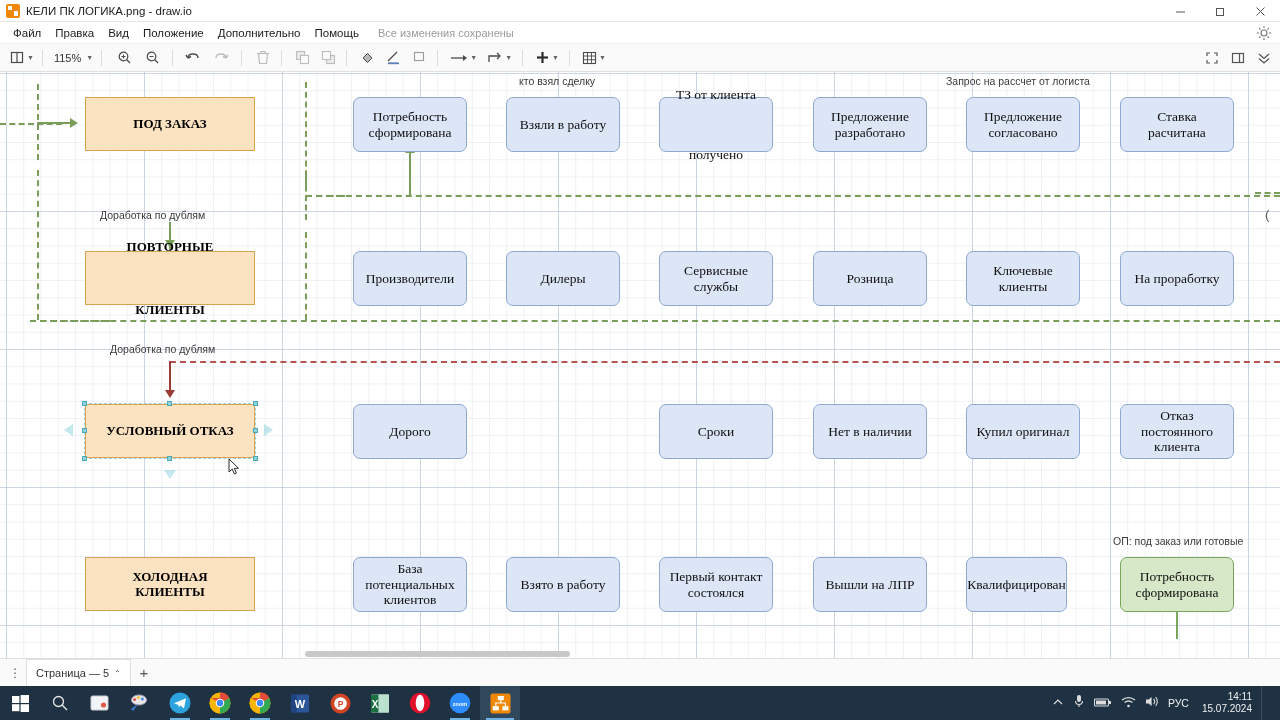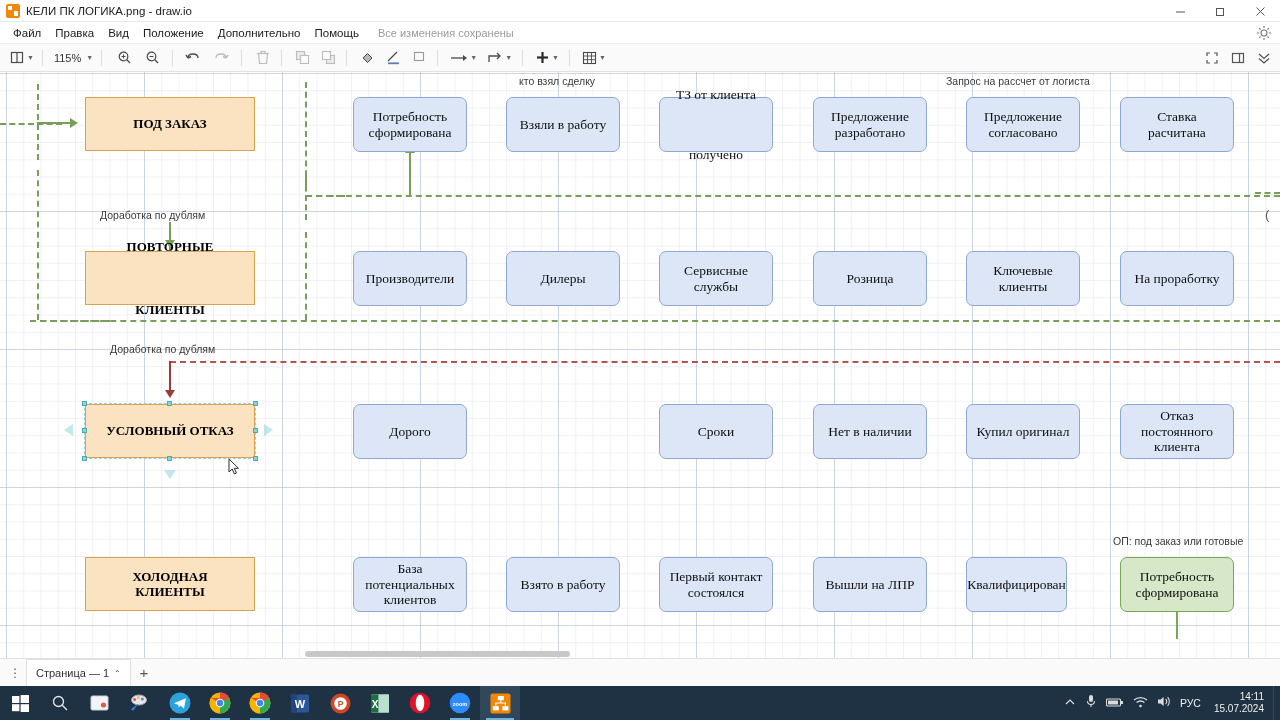"Страница — 1" span { text: 1 -> 5 }
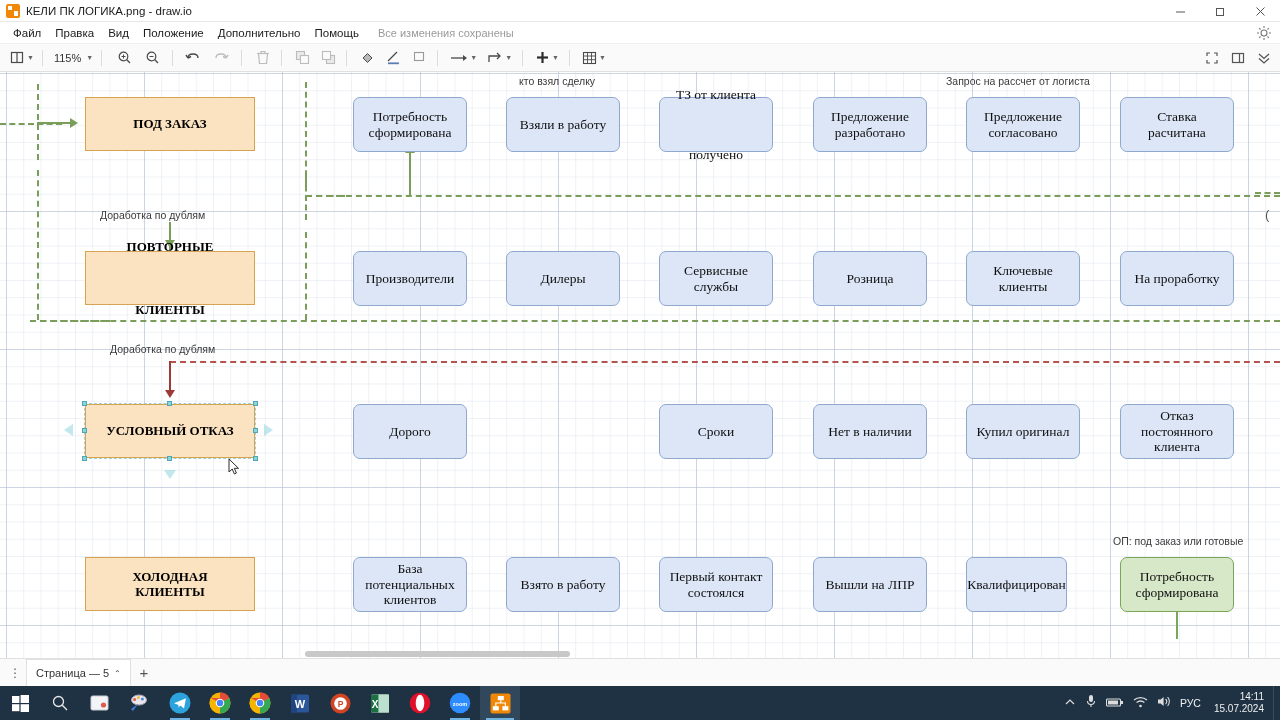"РУС" .tray { padding-right: 2px -> 14px }
